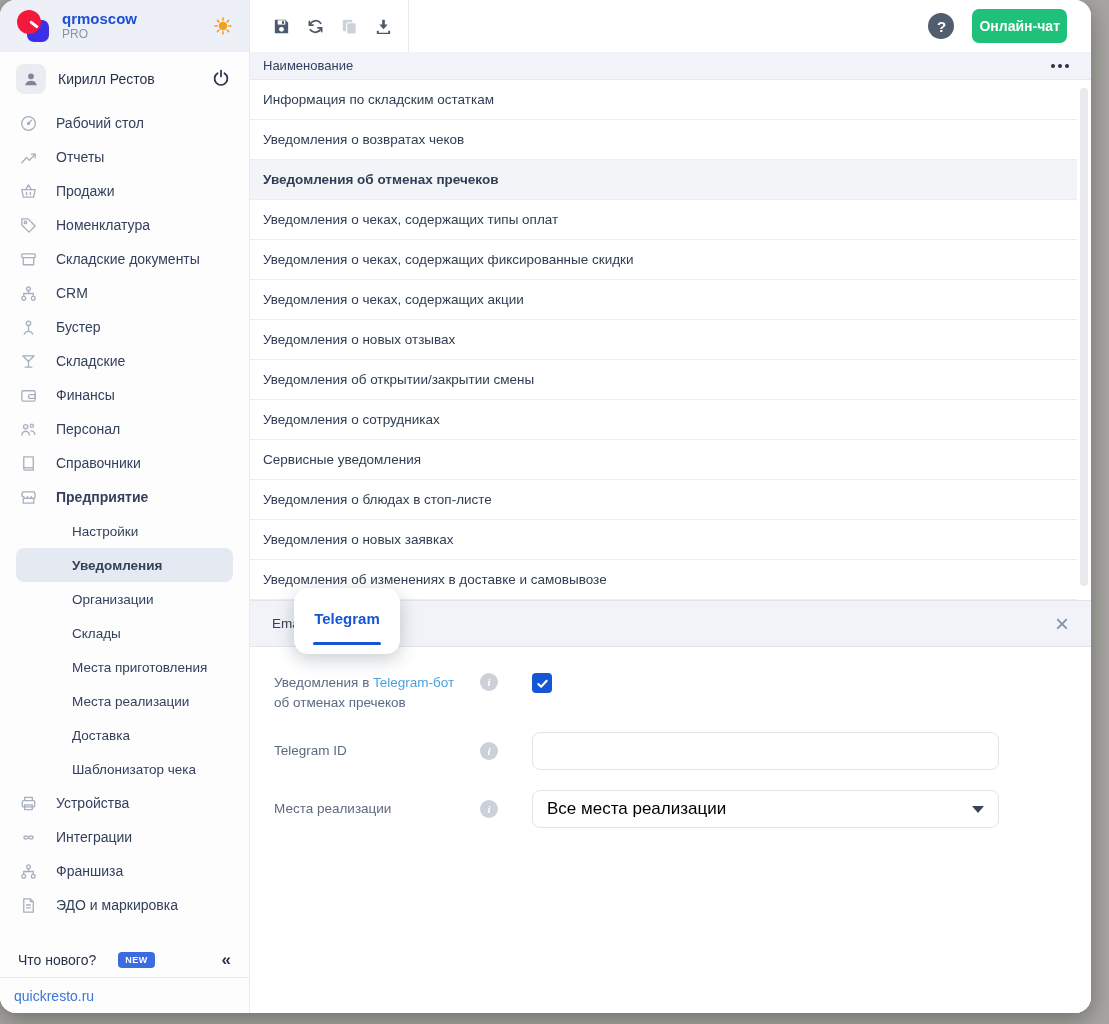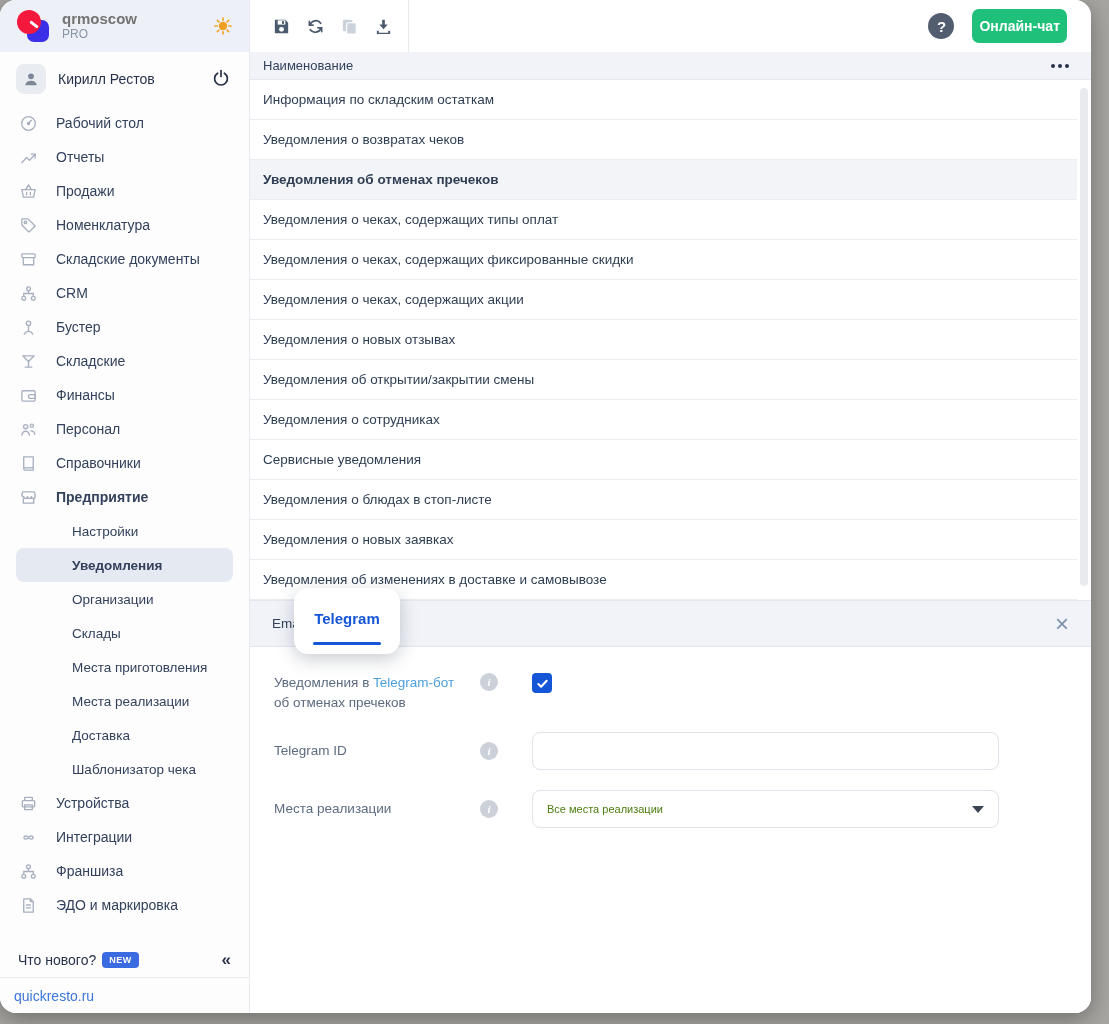"qrmoscow" .sb-title { color: #737373 -> #1d4ed8 }
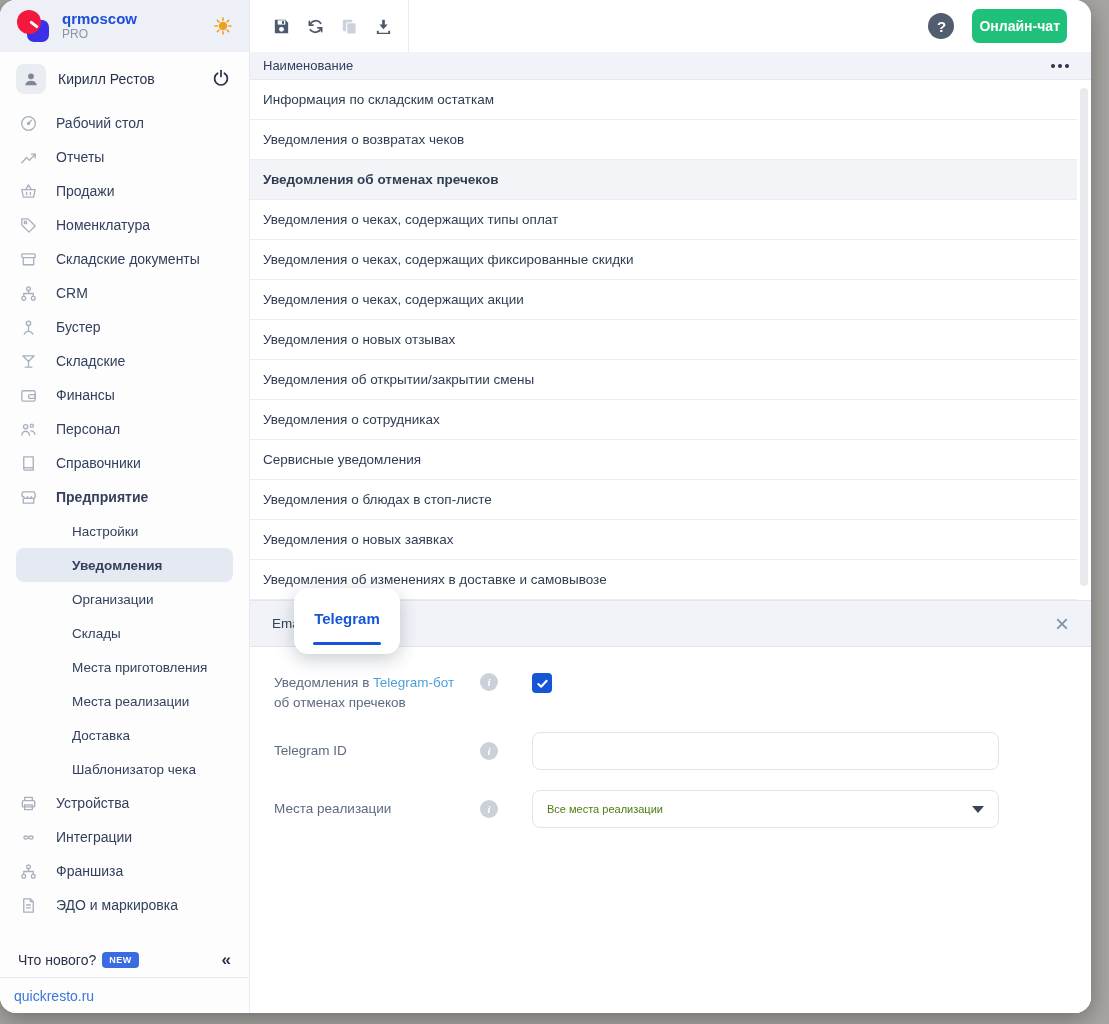"Все места реализации" .select-box .ph { color: #4d7c0f -> #000000; font-size: 11px -> 17px }
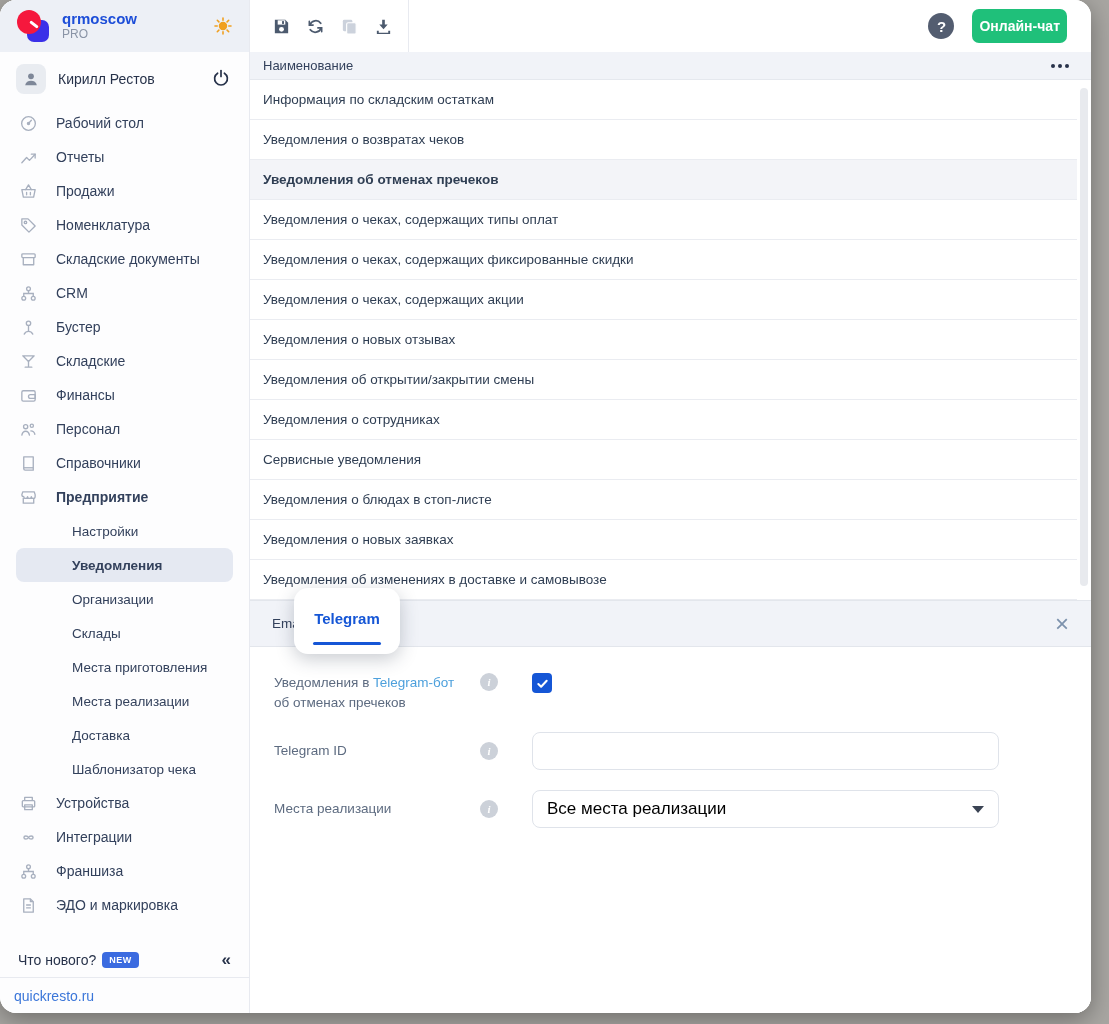"Что нового?" .whats-new { gap: 6px -> 22px }
